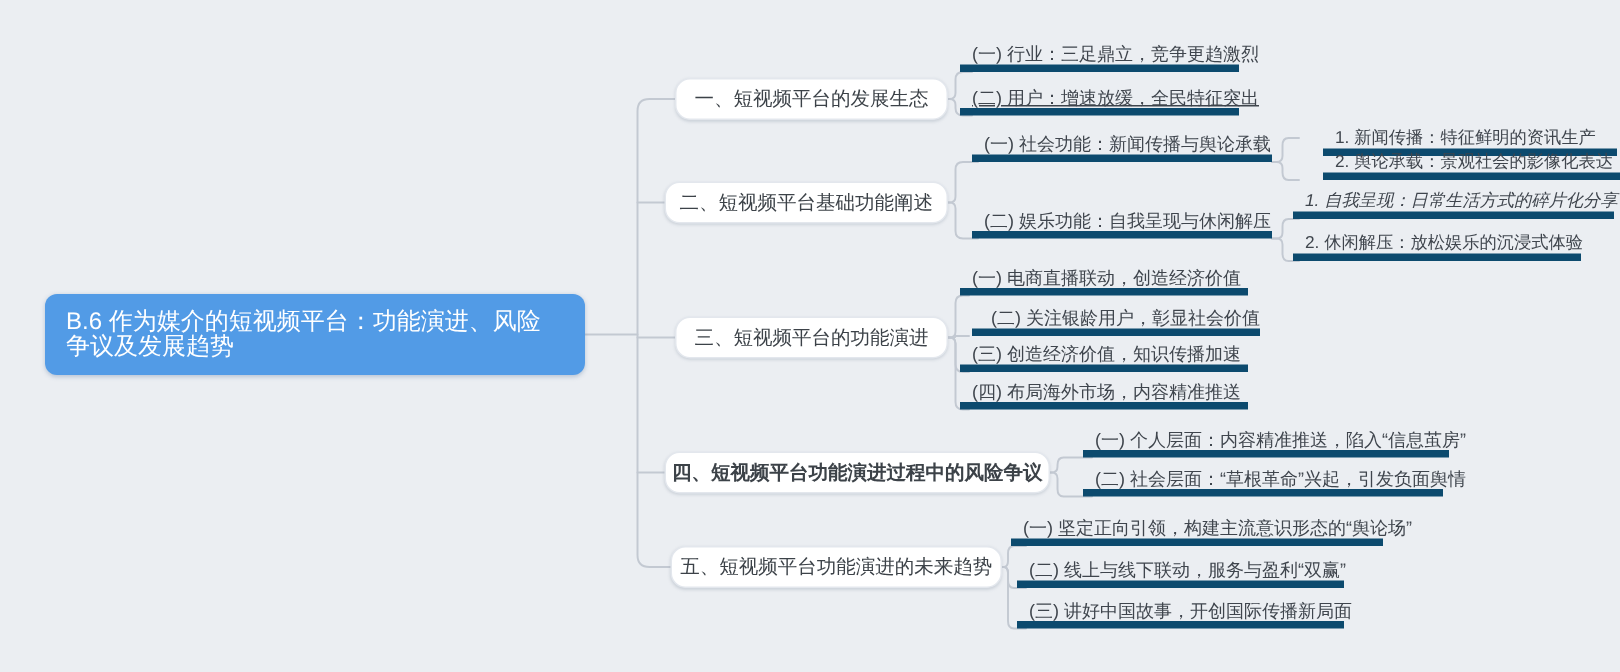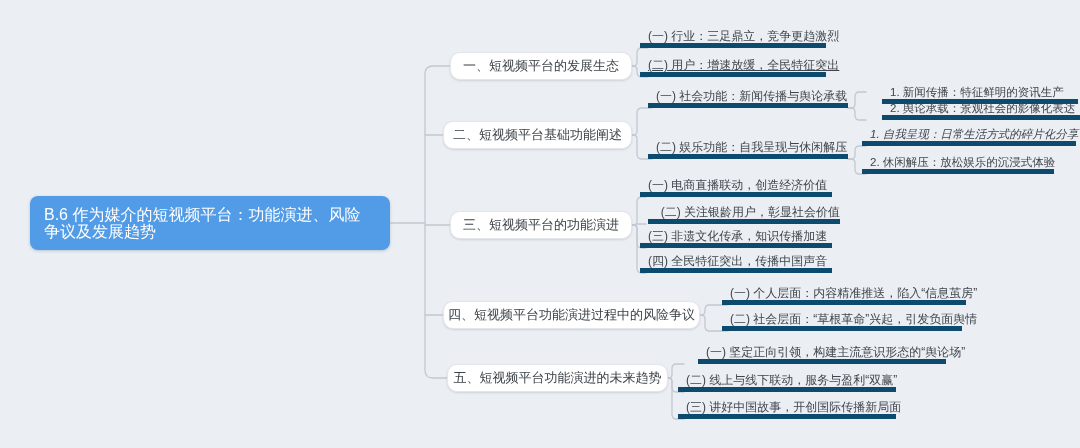"(三) 非遗文化传承，知识传播加速" div.line-topic { text: 非遗文化传承 -> 创造经济价值 }
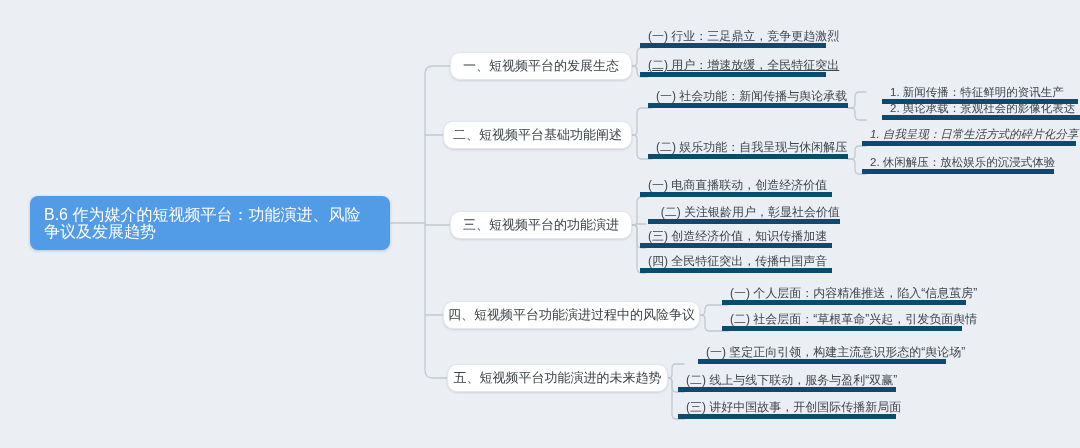"(四) 全民特征突出，传播中国声音" div.line-topic { text: 全民特征突出，传播中国声音 -> 布局海外市场，内容精准推送 }
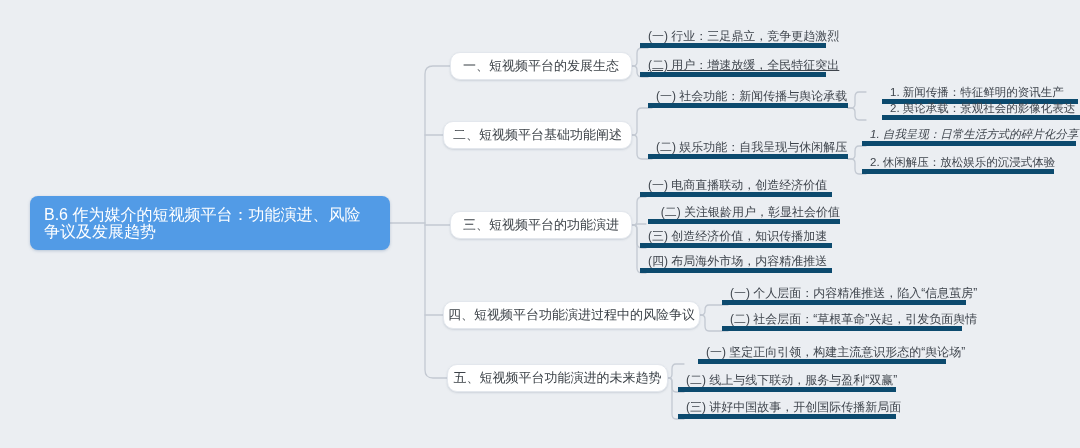"四、短视频平台功能演进过程中的风险争议" div.branch-topic { font-weight: none -> bold }
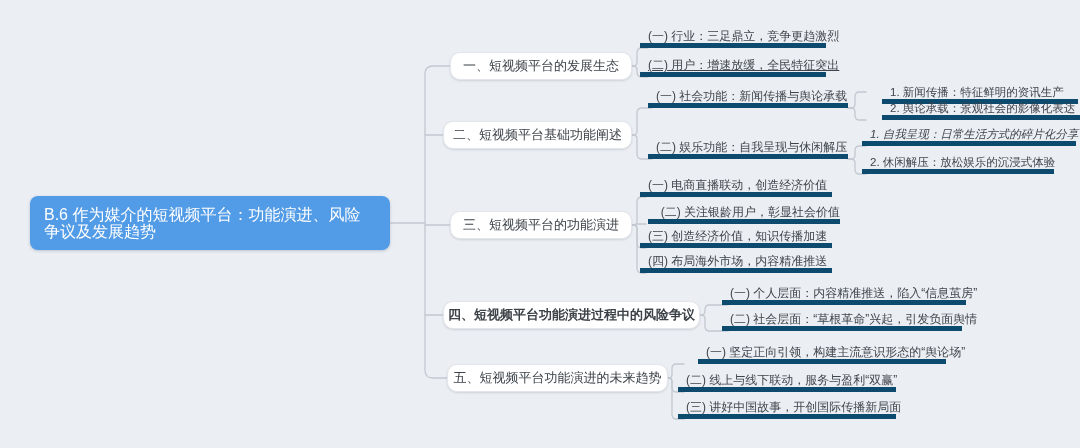"(一) 坚定正向引领，构建主流意识形态的“舆论场”" div.line-topic { left: 698px -> 674px }
